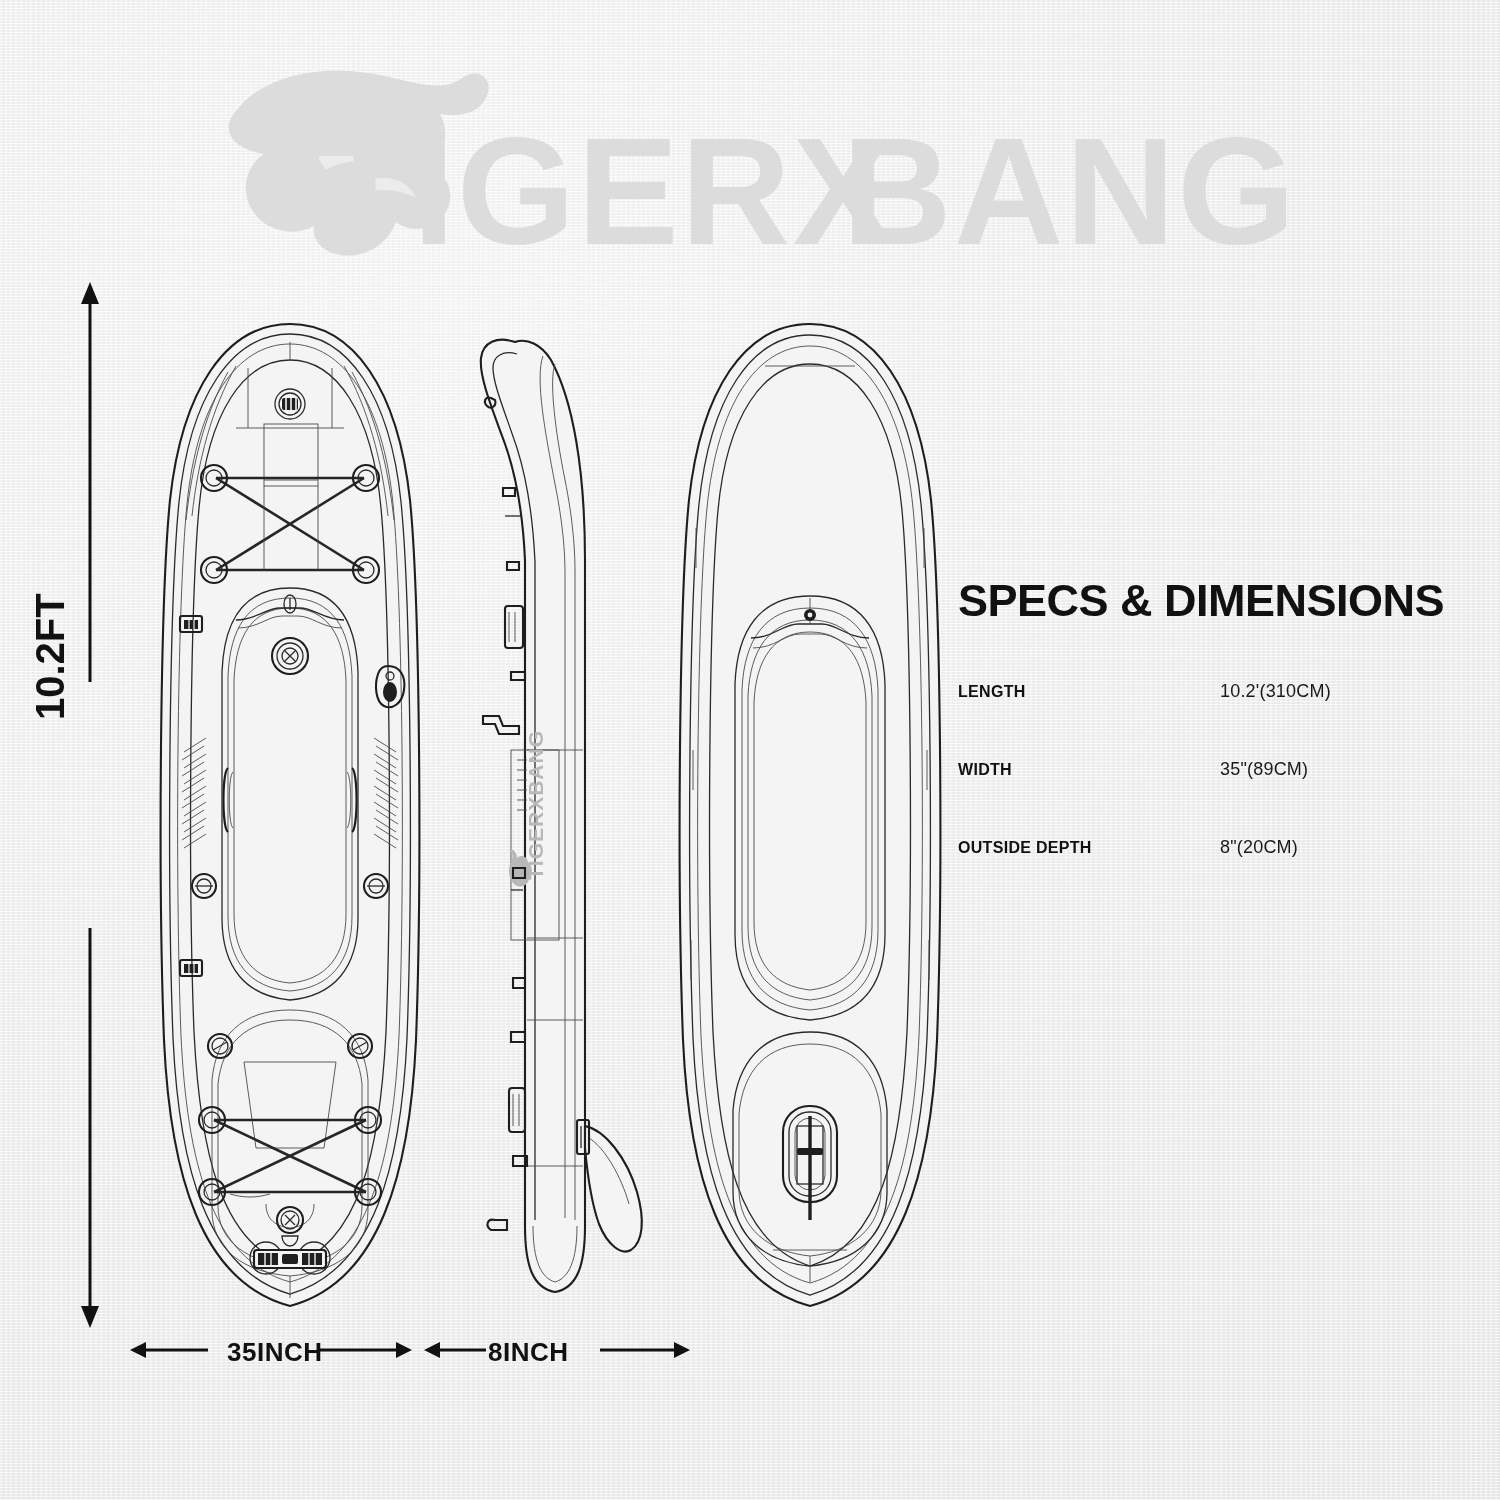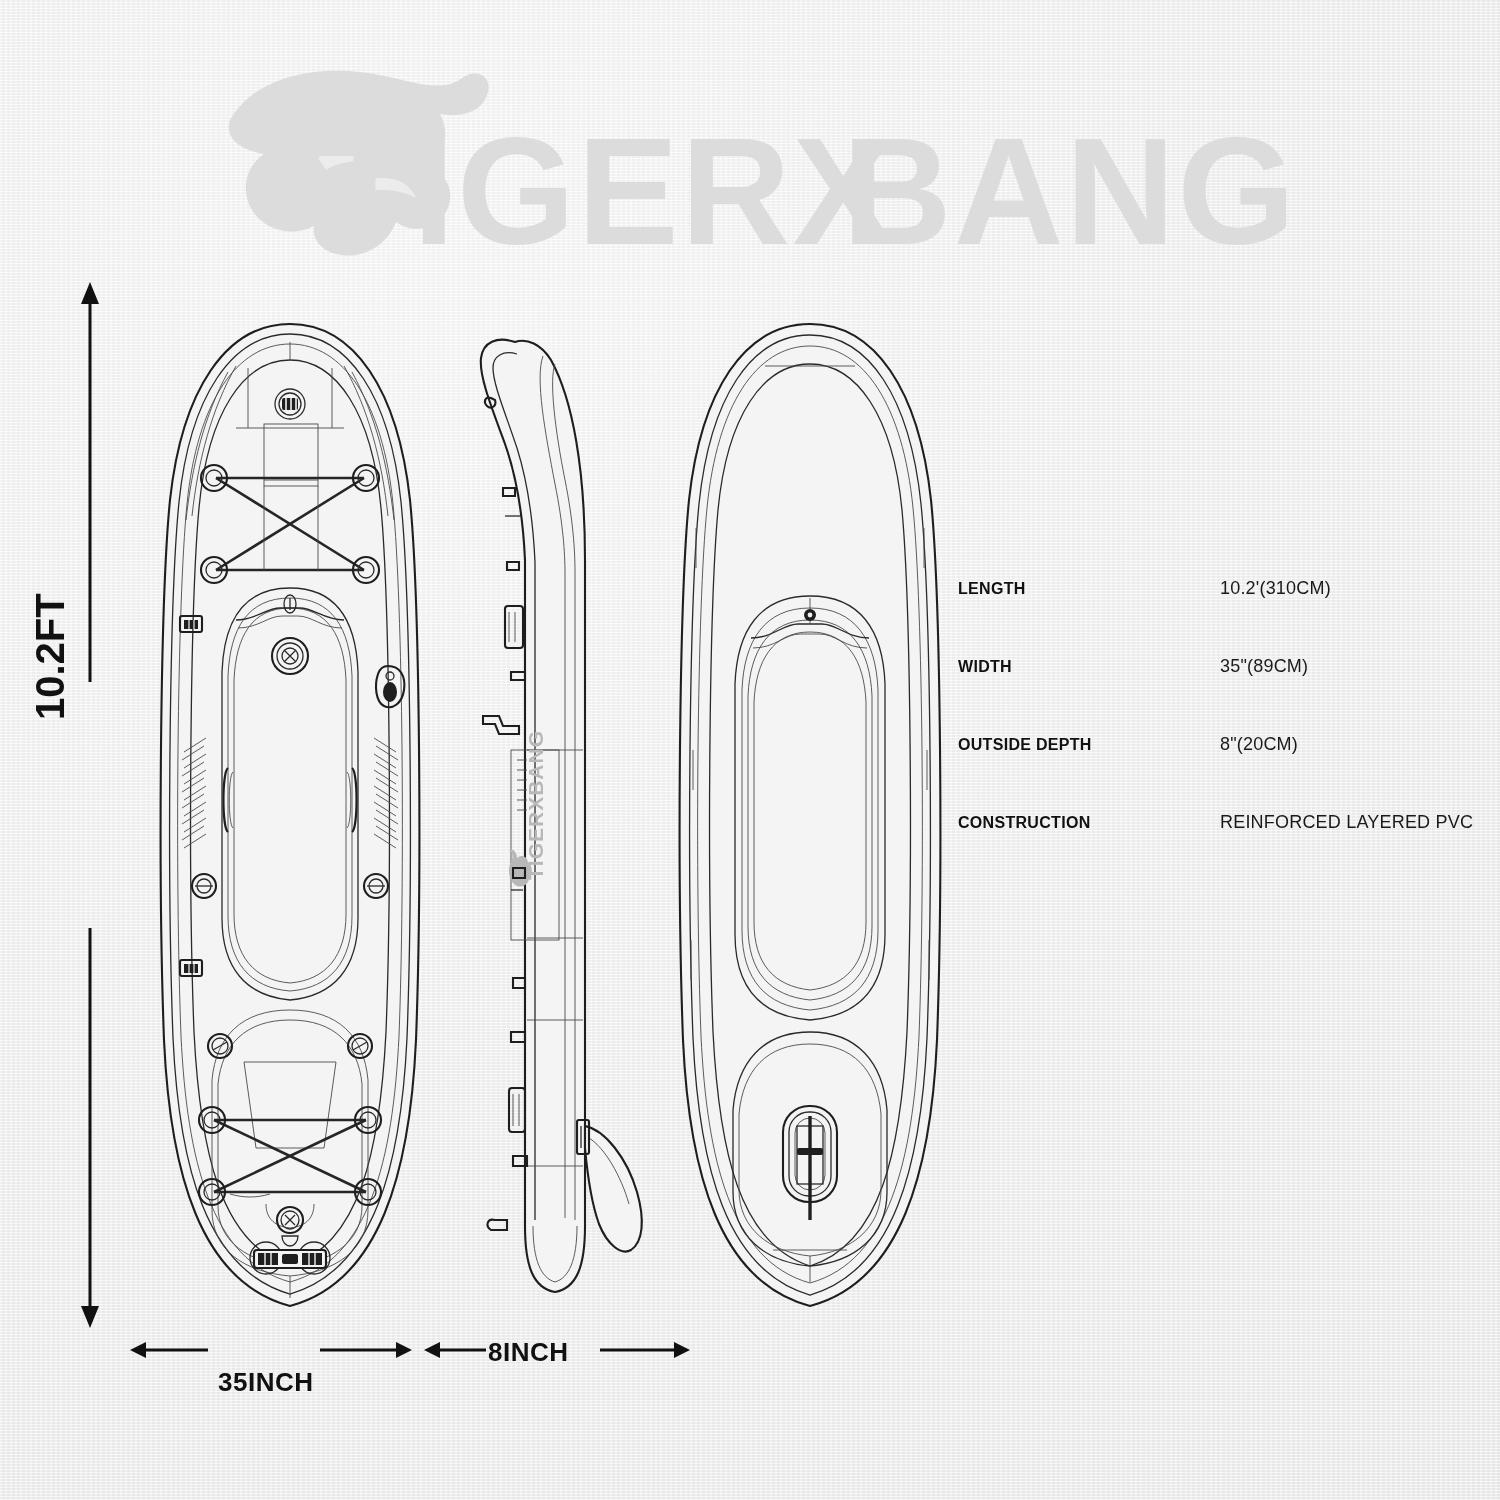"SPECS & DIMENSIONS" div { html: none -> <div>SPECS &amp; DIMENSIONS</div> }
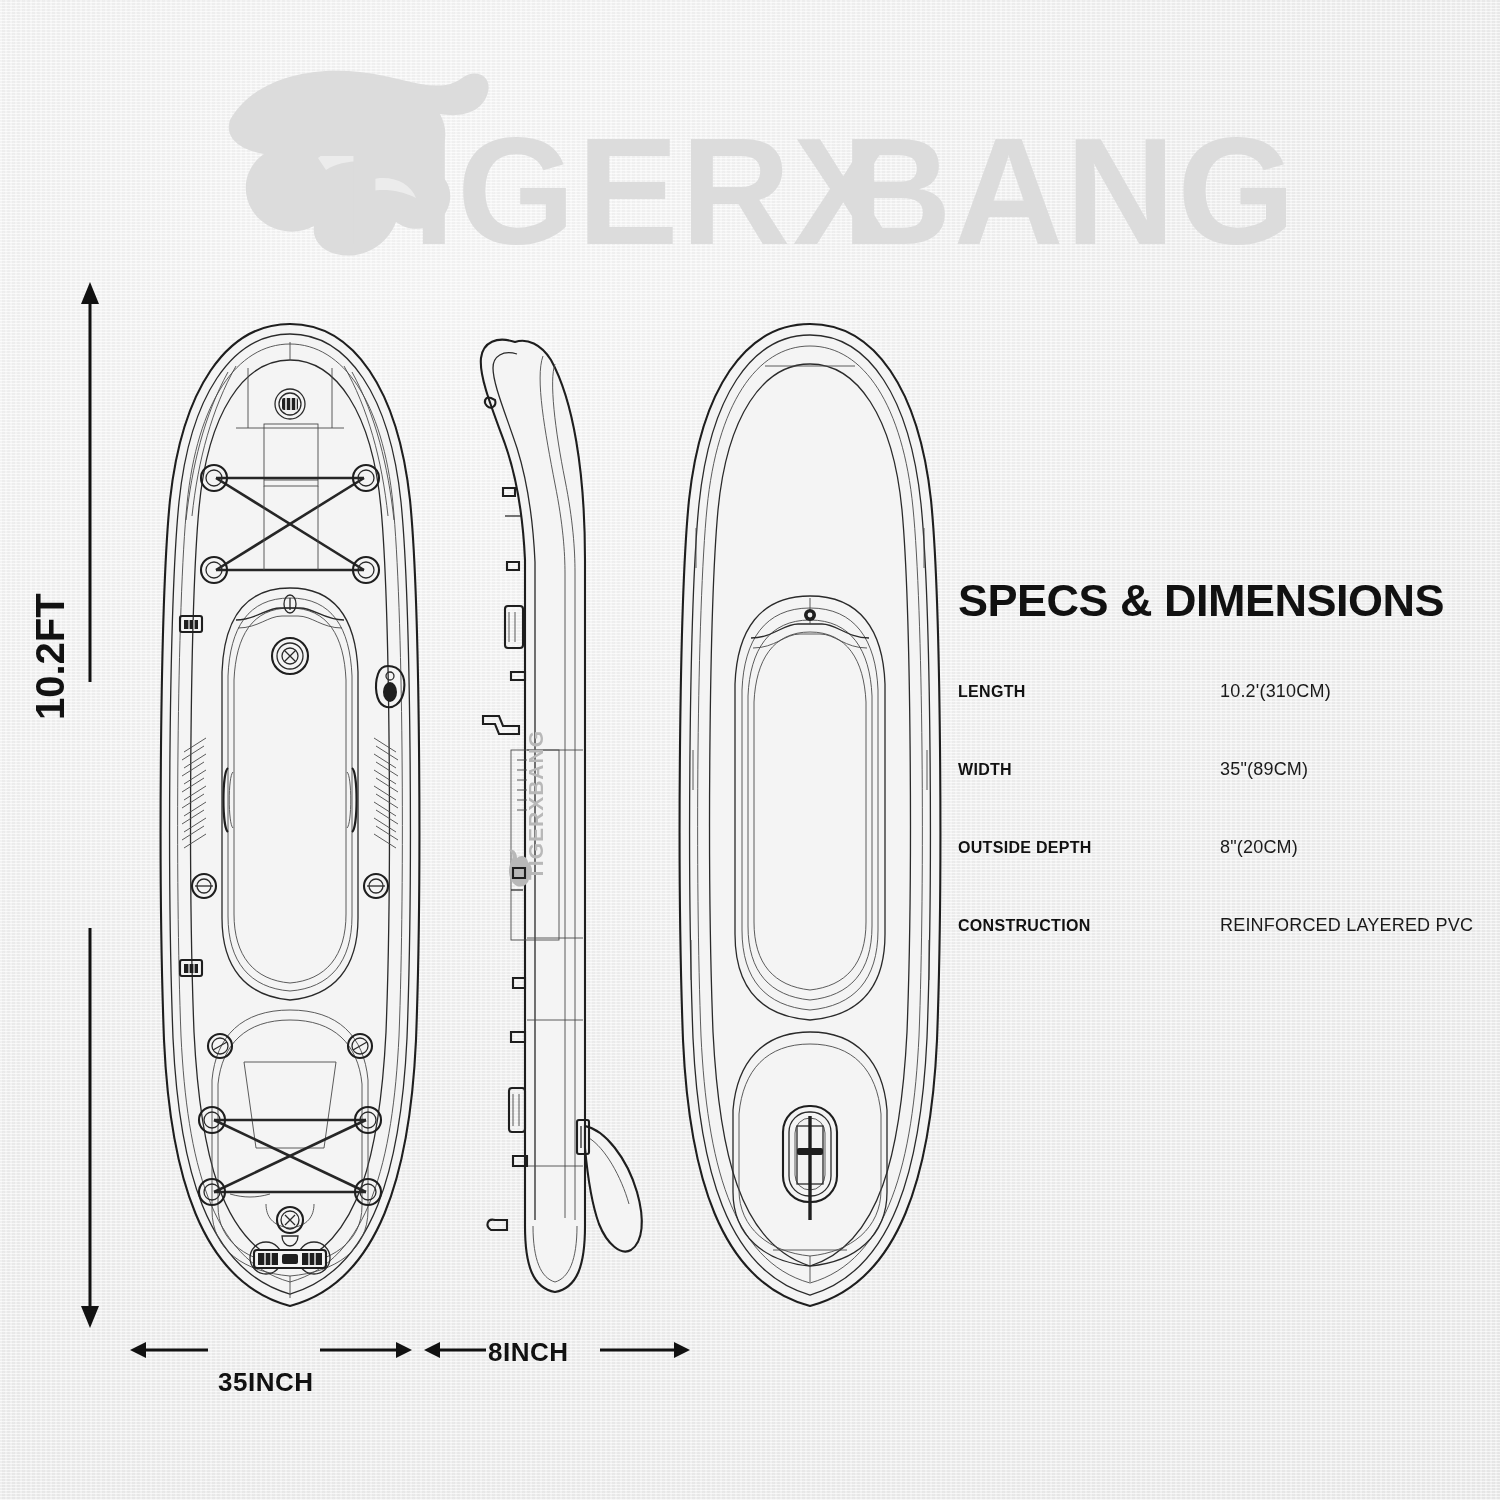"CONSTRUCTION" div.spec-row { html: <div> <div>CONSTRUCTION</div> <div>REINFORCED LAYERED PVC</div> </div> -> none }
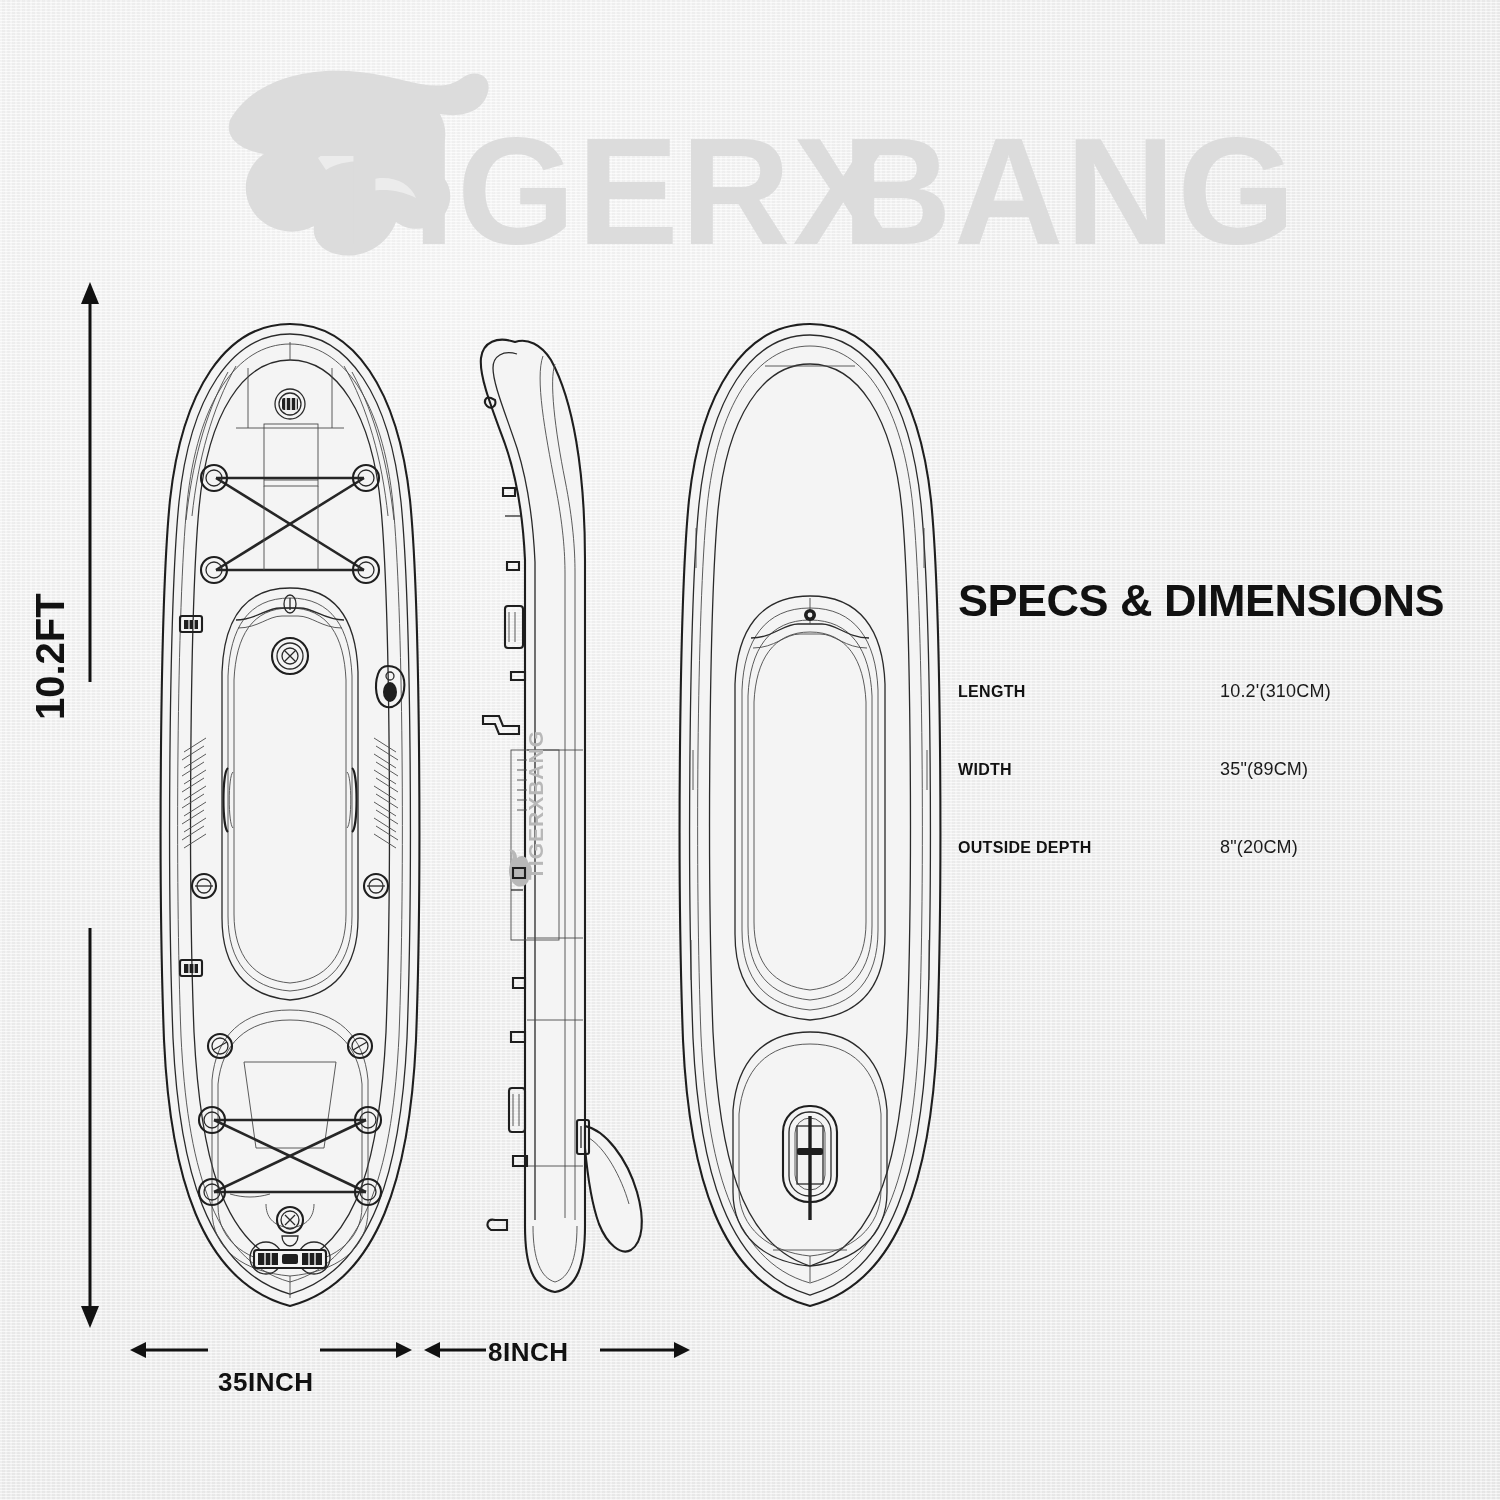"35INCH" #hdim-label-1 { left: 218px -> 227px; margin-top: 30px -> none }
